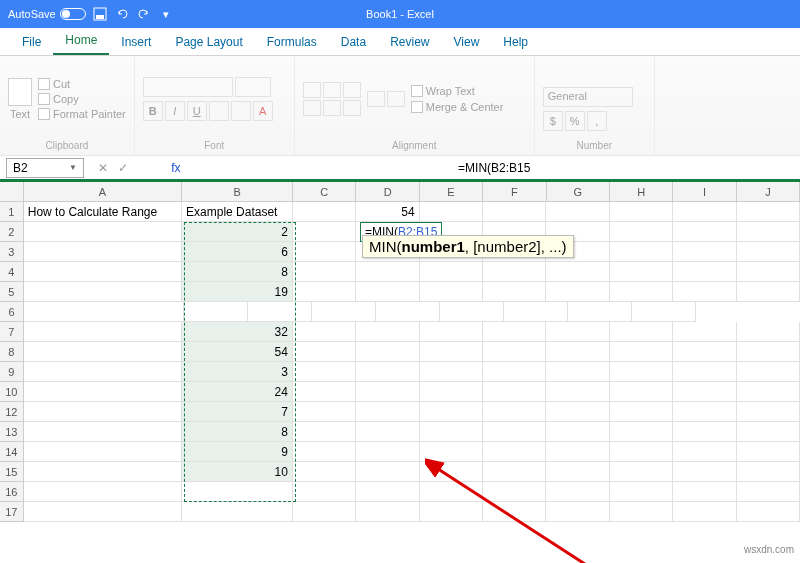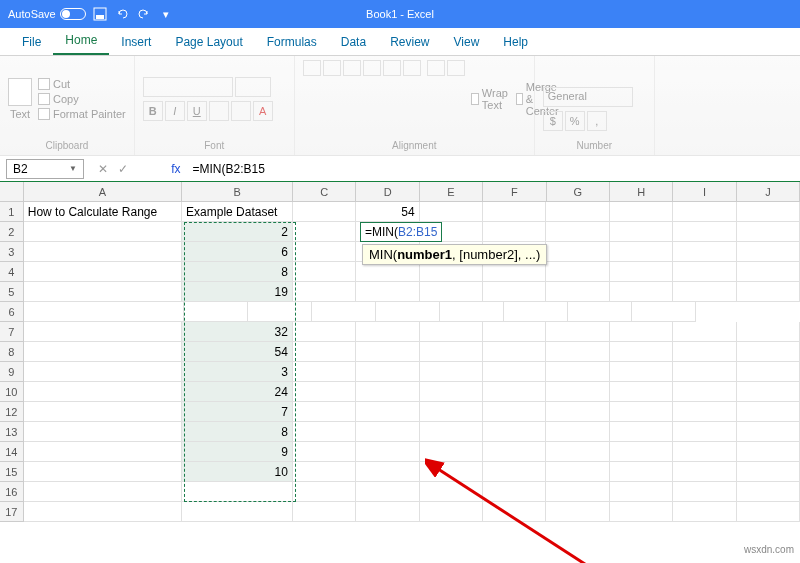"Wrap Text" .align-col { flex-direction: none -> column }
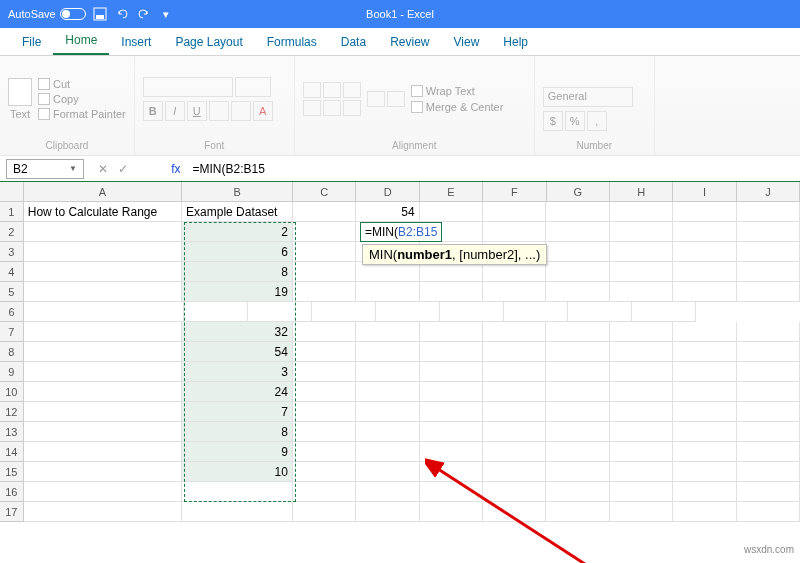"B2" .formulabar { border-bottom: 1px solid #15803d -> 3px solid #15803d; text-align: none -> center }
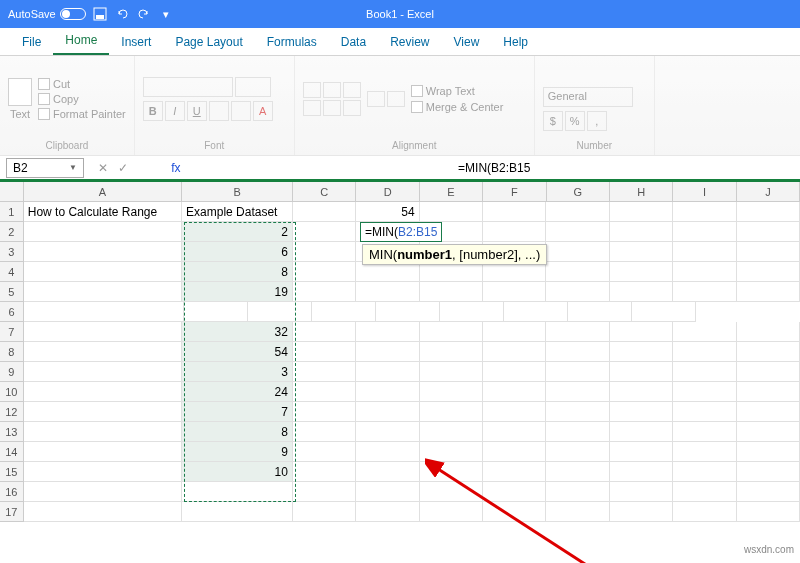"MIN(number1, [number2], ...)" .tooltip { font-size: 13px -> 15px; top: 62px -> 53px }
